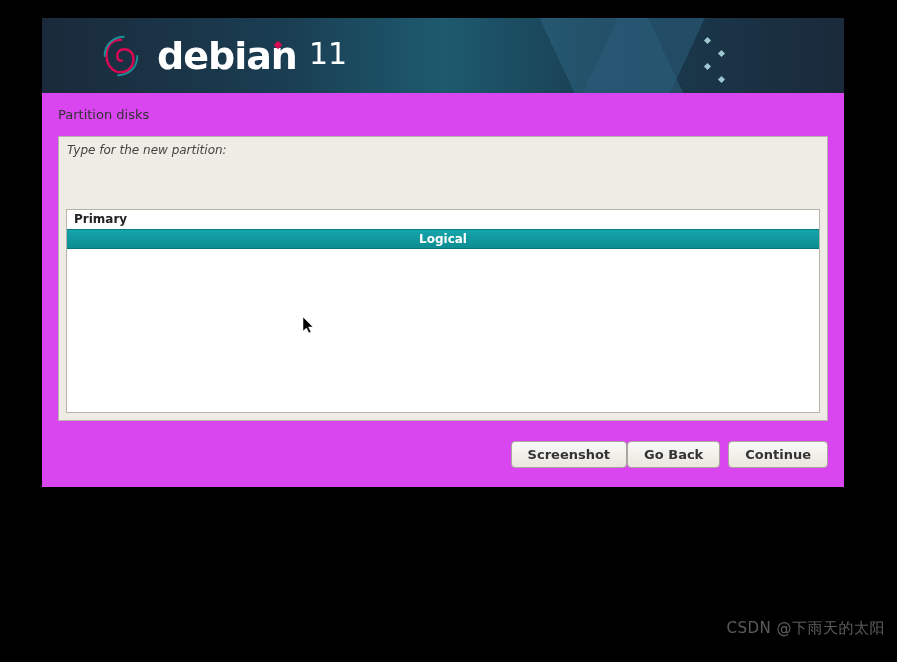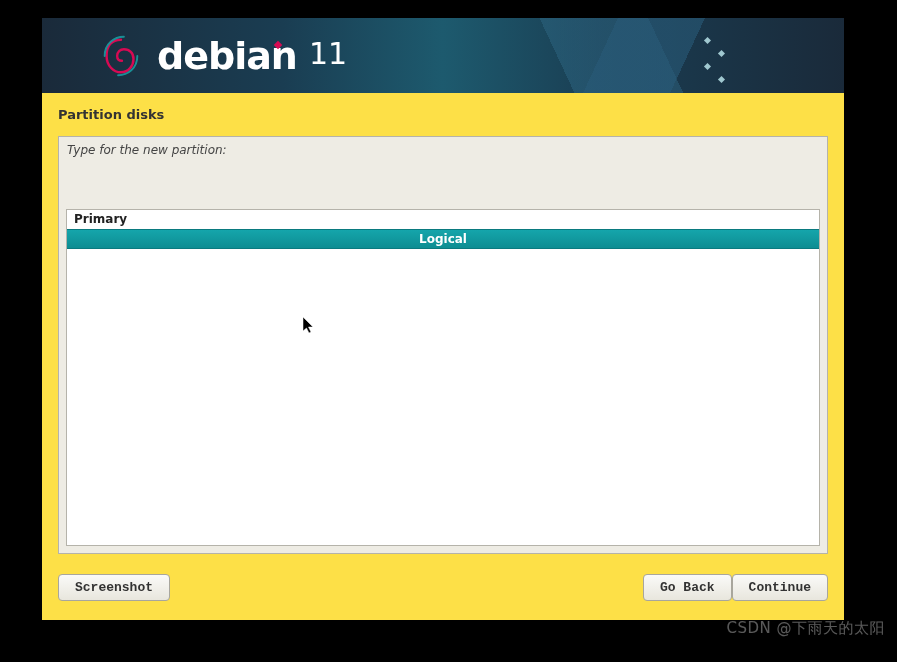"debian" .installer-window { background: #fde047 -> #d946ef; height: 602px -> 469px }
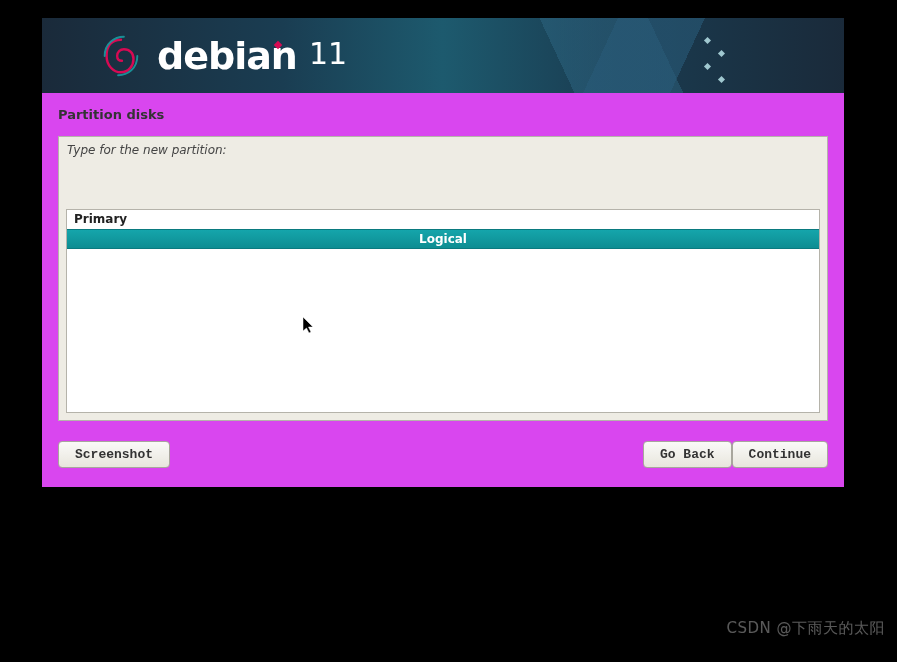"Partition disks" .page-title { font-weight: bold -> normal }
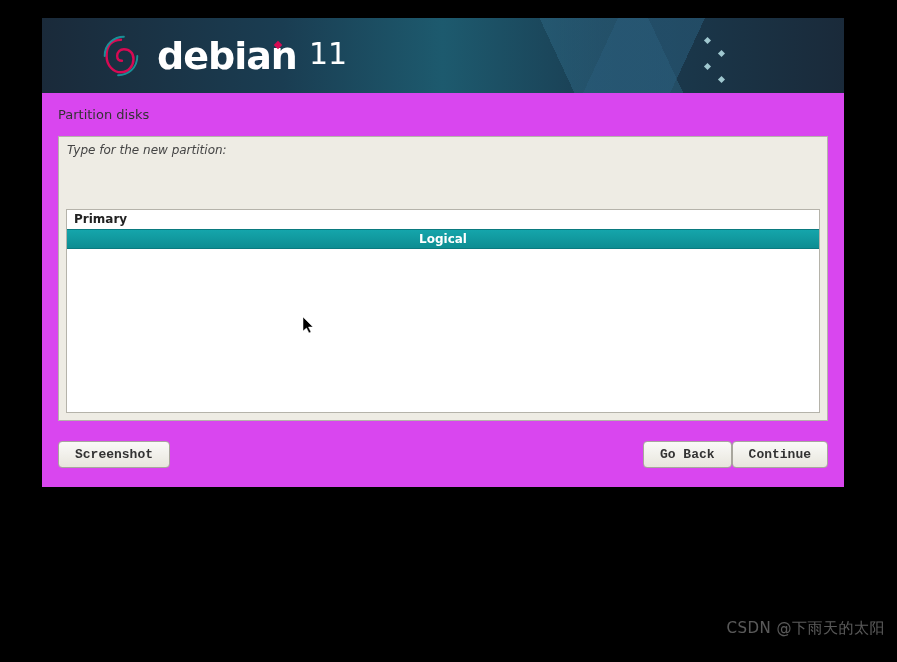"Screenshot" .button-bar { font-family: Liberation Mono, monospace -> none; justify-content: space-between -> flex-end }
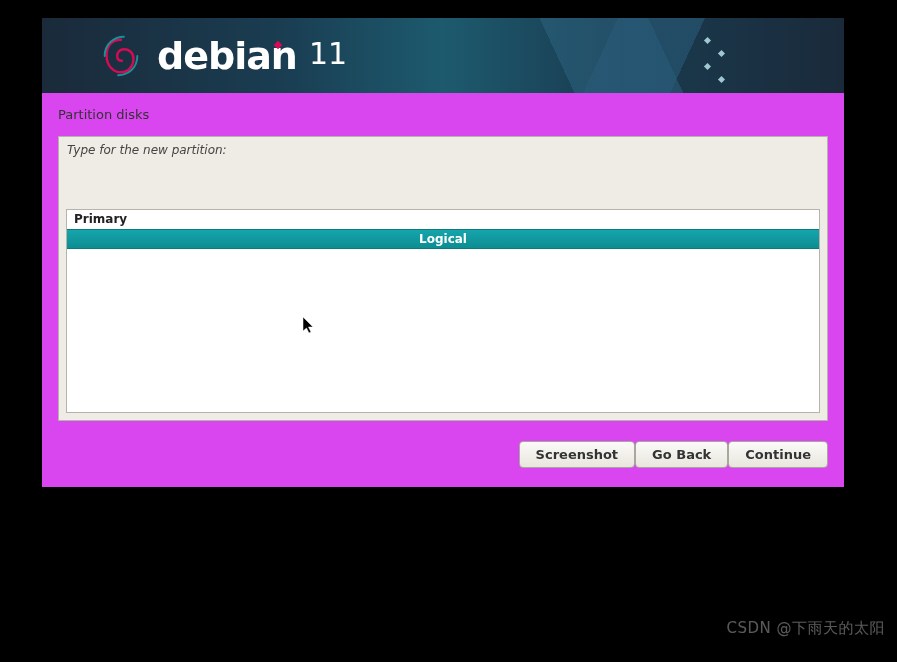"Go Back" .button-bar-right { gap: none -> 8px }
